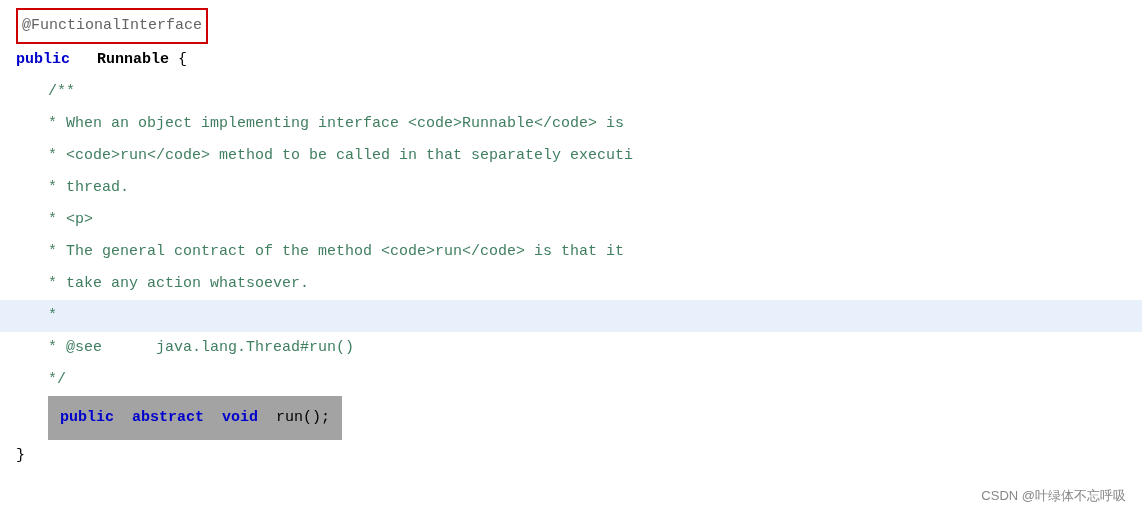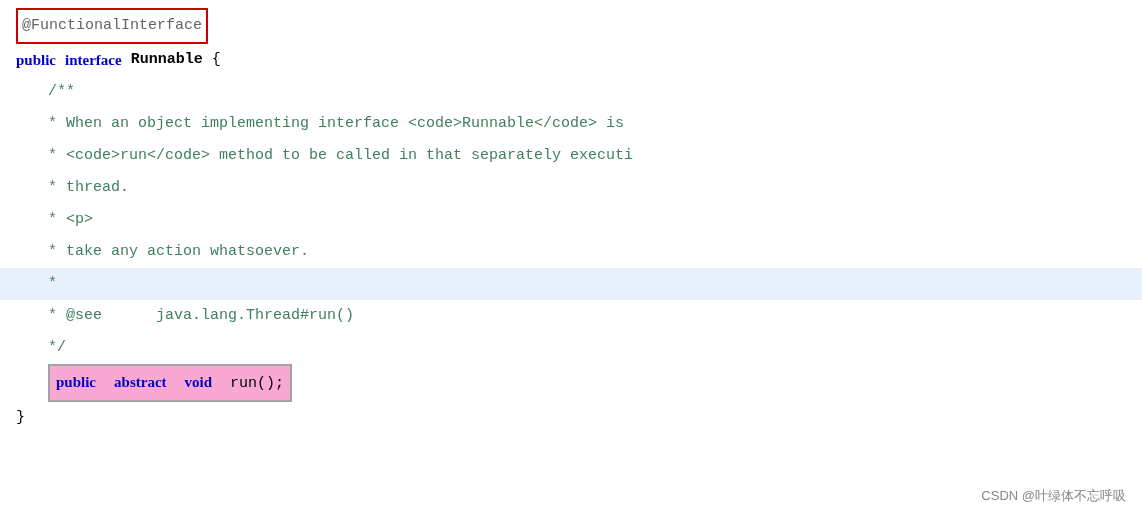"public" .keyword { font-family: Liberation Serif, serif -> none }
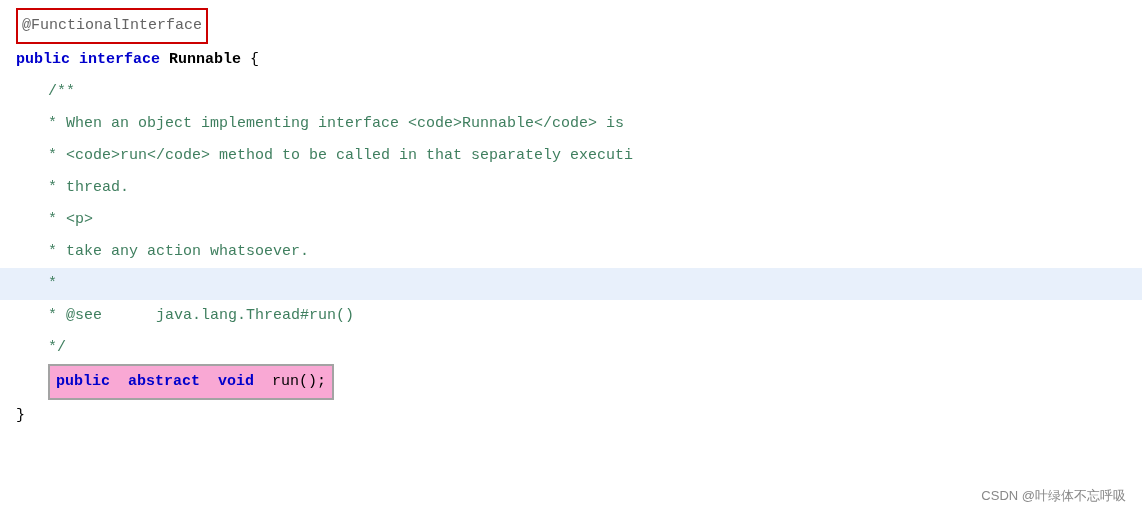"interface" span.keyword { html: <span>interface</span> -> none }
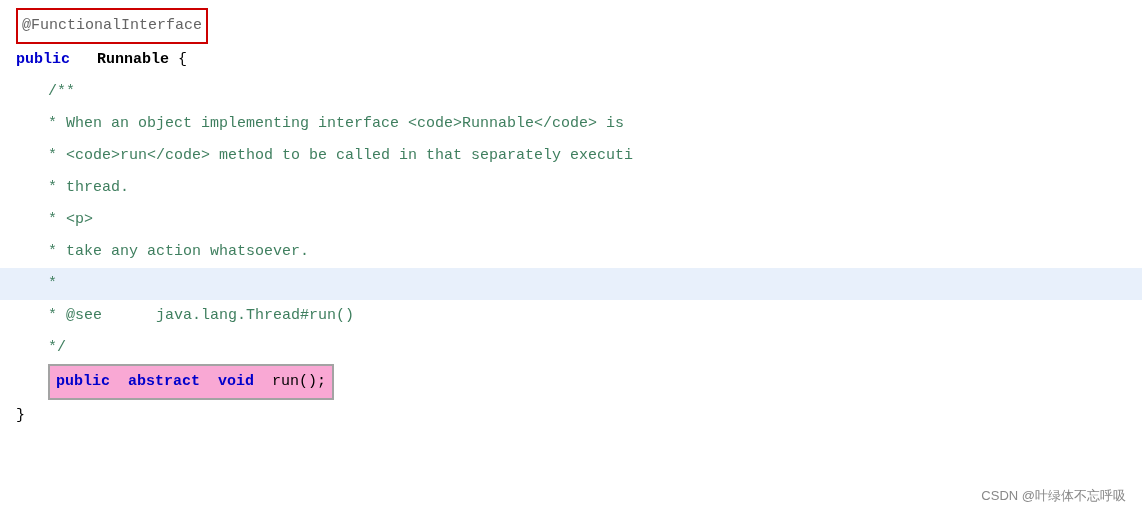"* The general contract of" div.code-line { html: none -> <div> <span>* The general contract of the method &lt;code&gt;run&lt;/code&gt; is that it</span> </div> }
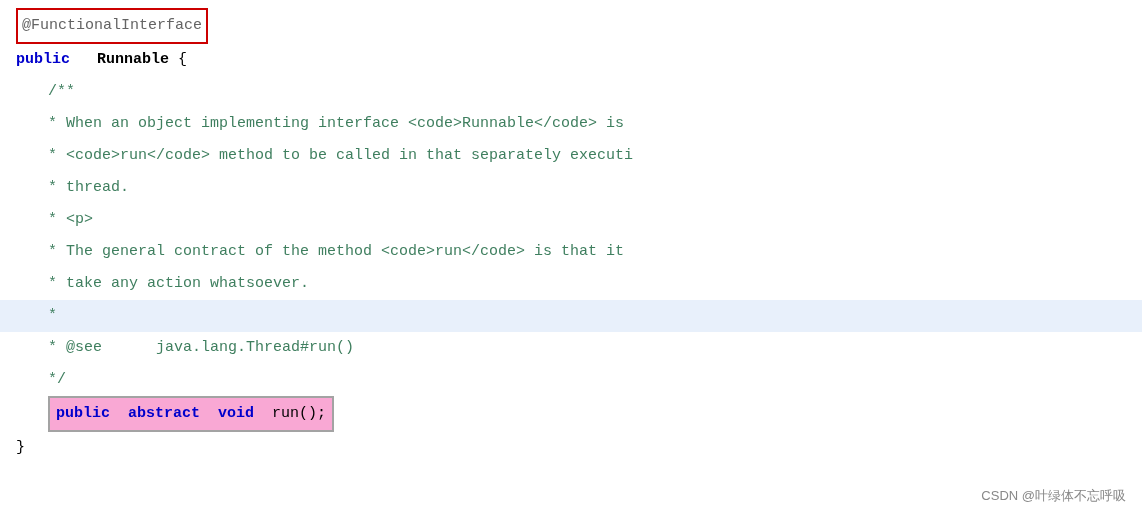"public abstract void run();" .box-method { background-color: #f9a8d4 -> #a3a3a3; border: 2px solid #a3a3a3 -> 6px solid #a3a3a3 }
